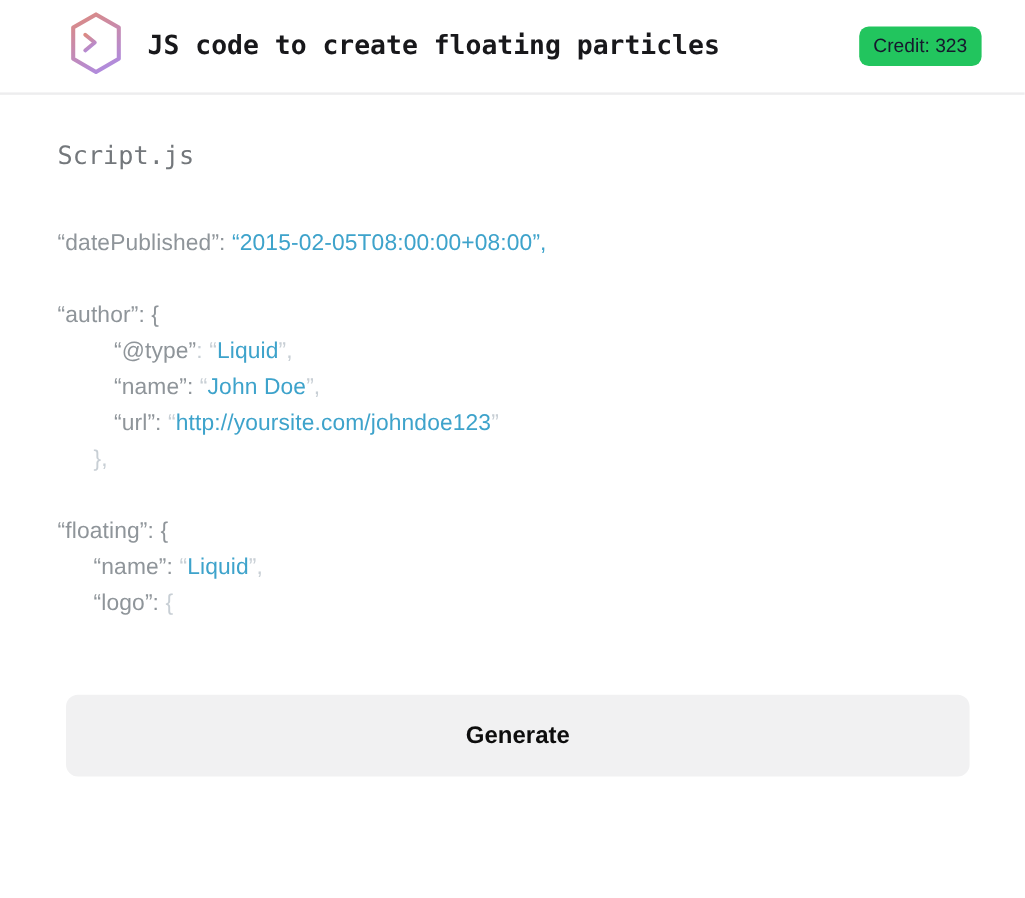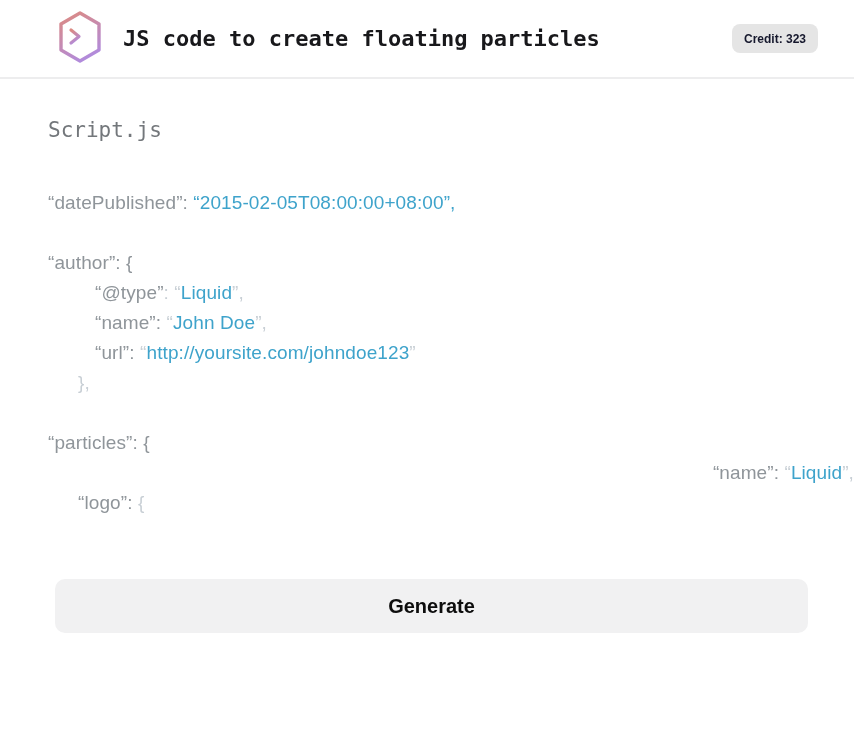"Credit: 323" .credit-badge { background: #e5e5e5 -> #22c55e; font-size: 12px -> 16px; font-weight: 700 -> 400 }
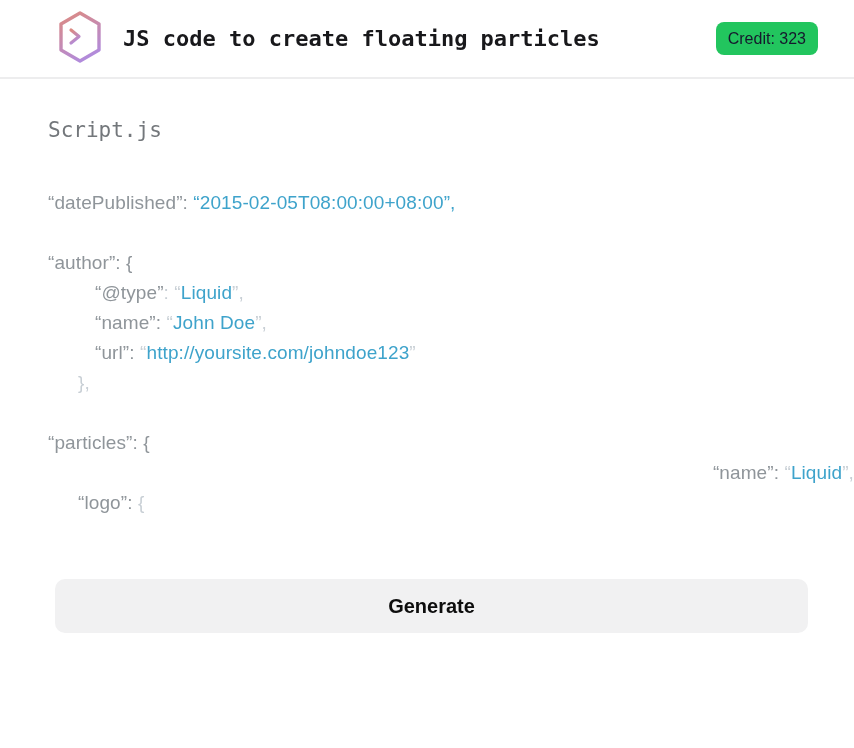"“particles”: {" span.tok-key { text: particles -> floating }
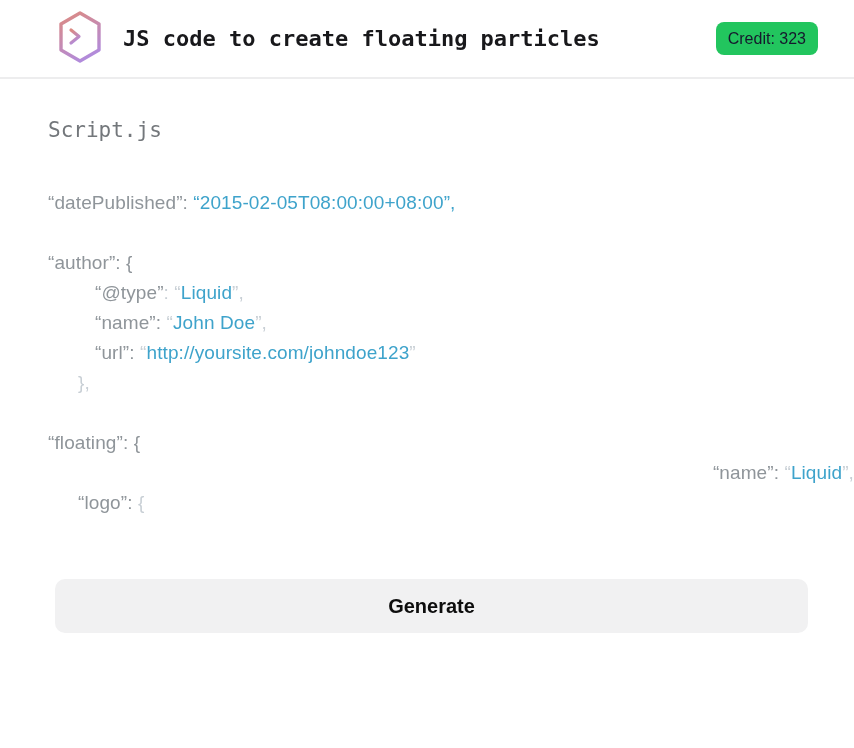"“name”: “Liquid”," div.code-line { text-align: right -> none }
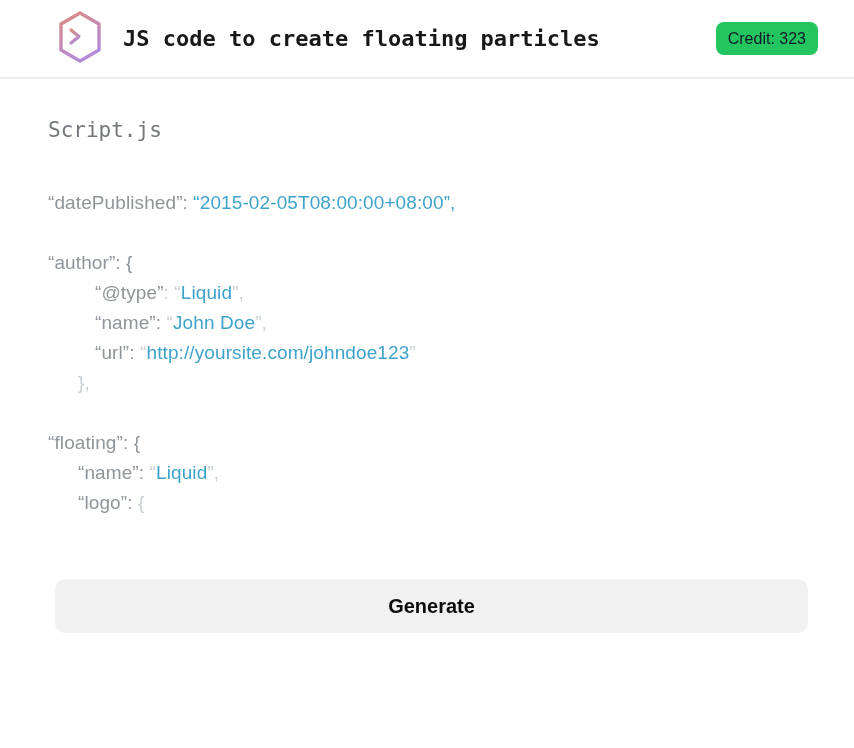"Generate" .generate-button { height: 54px -> 68px }
